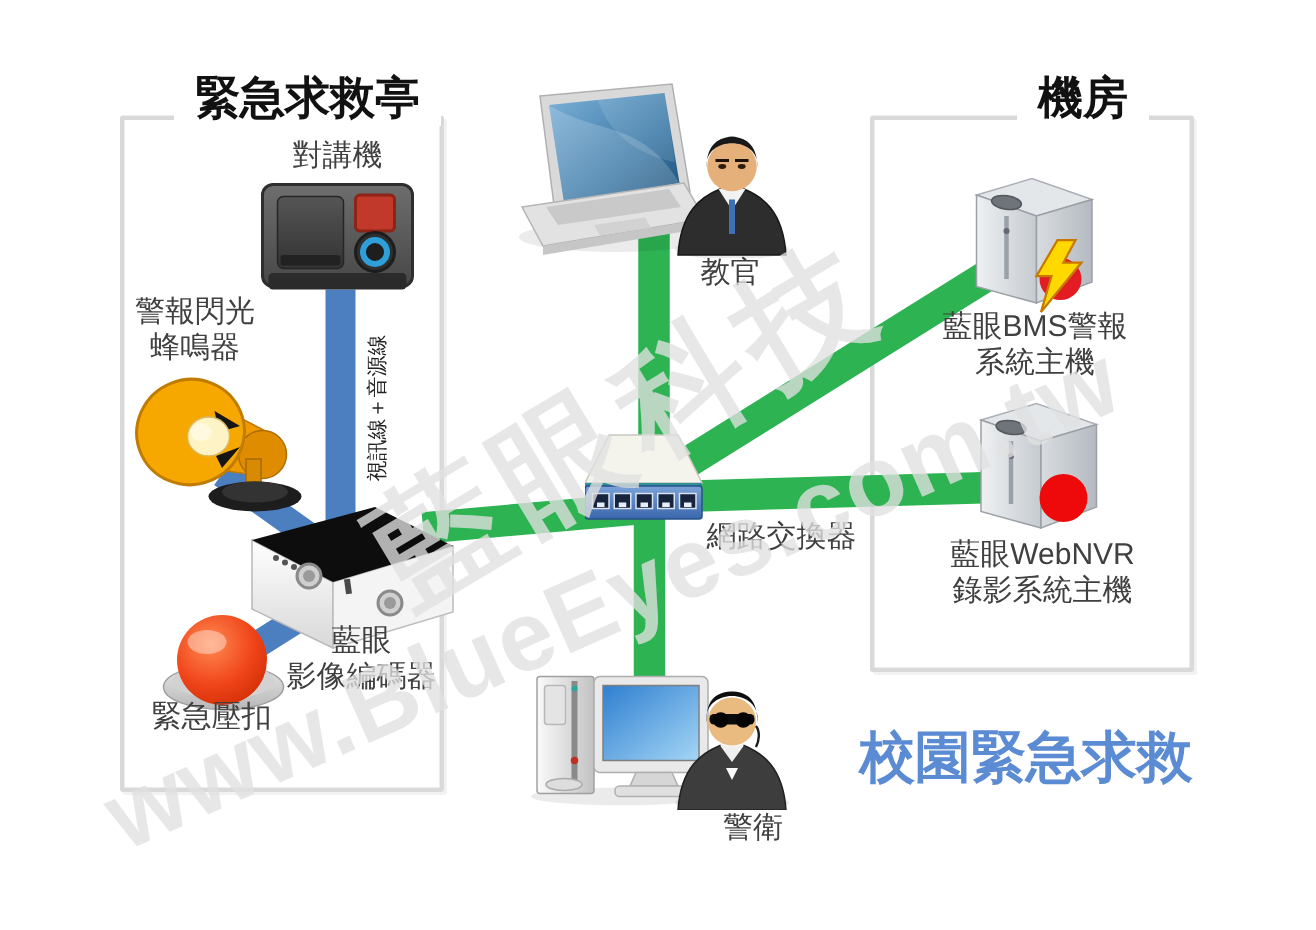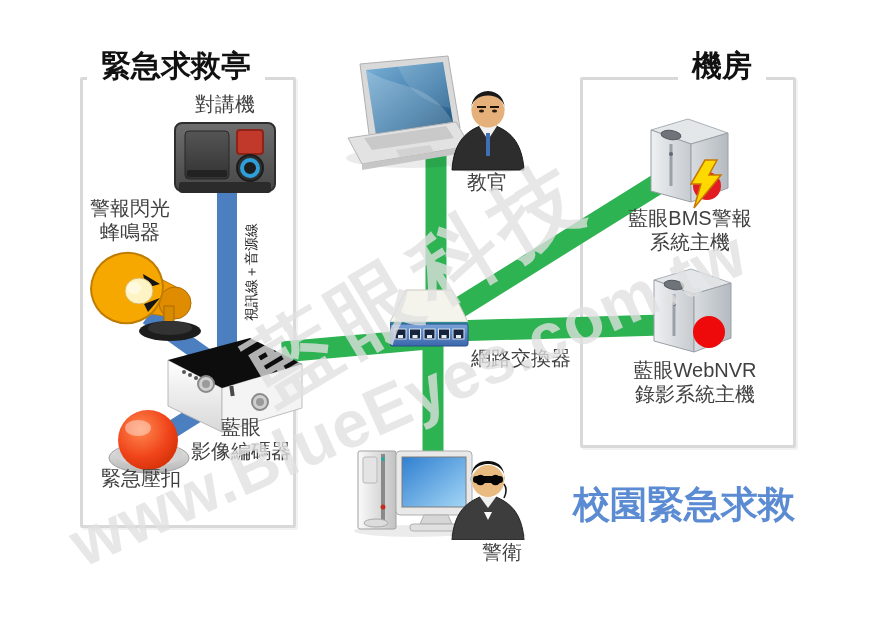"緊急求救亭" div.zone-title { left: 87px -> 116px }
